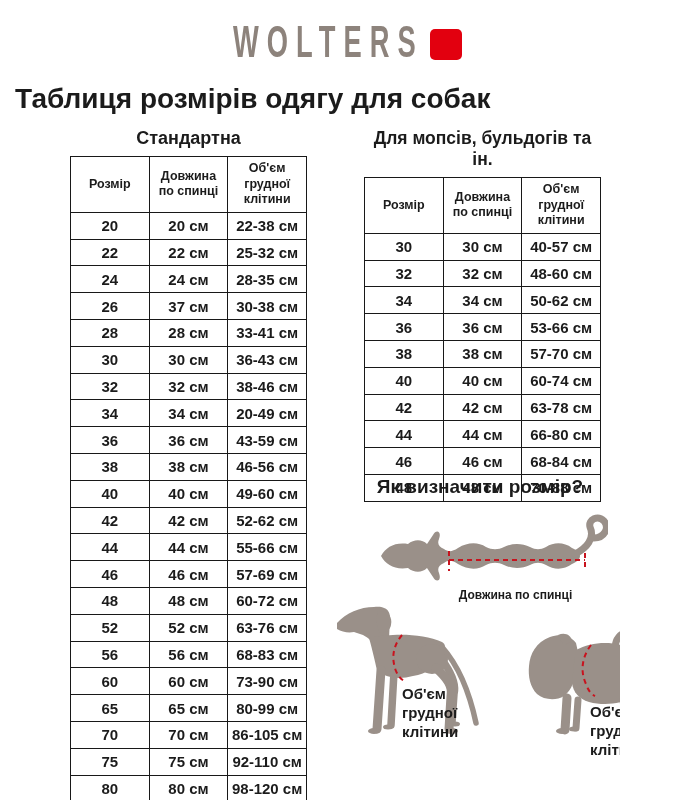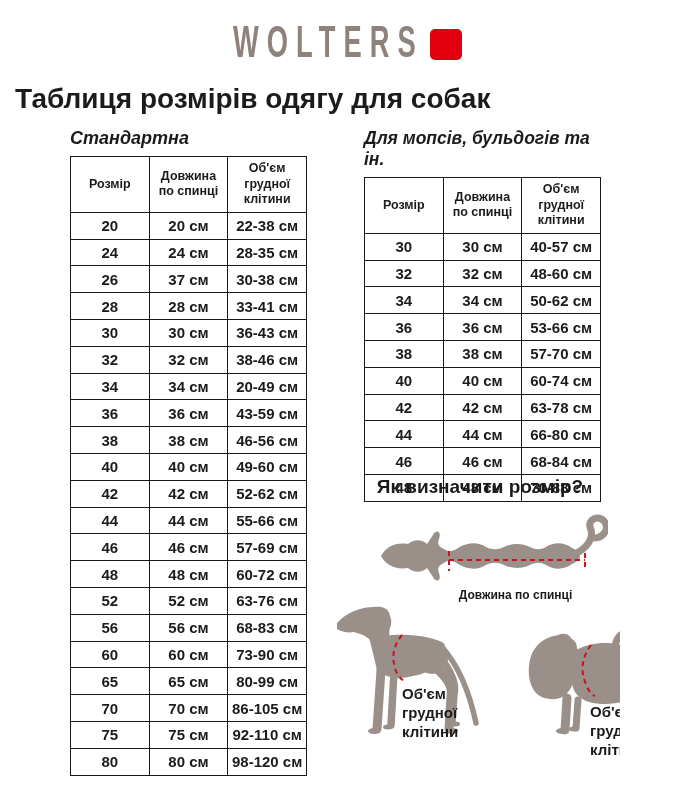"Стандартна" .col h2 { font-style: italic -> none; text-align: none -> center }
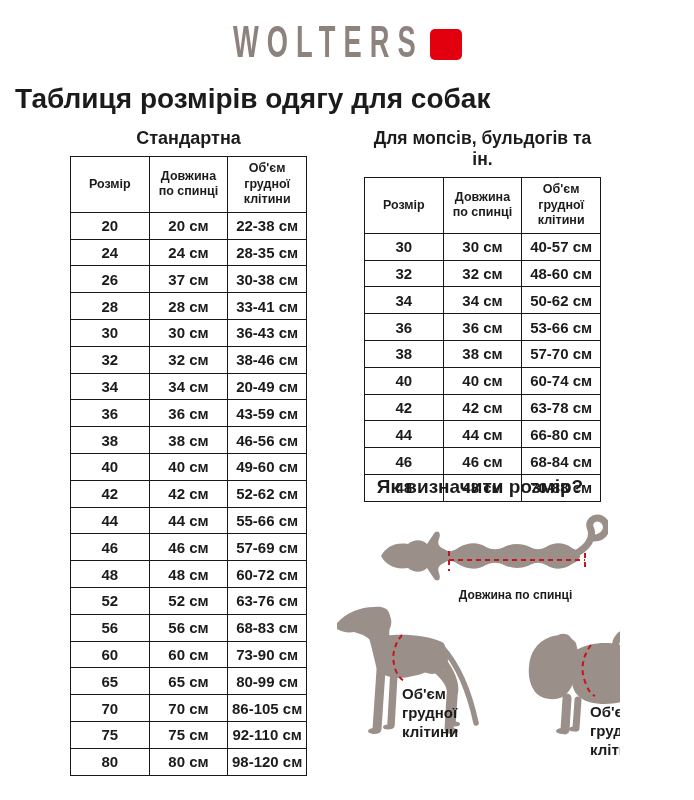"22" tr { html: none -> <tr> <td>22</td> <td>22 см</td> <td>25-32 см</td> </tr> }
